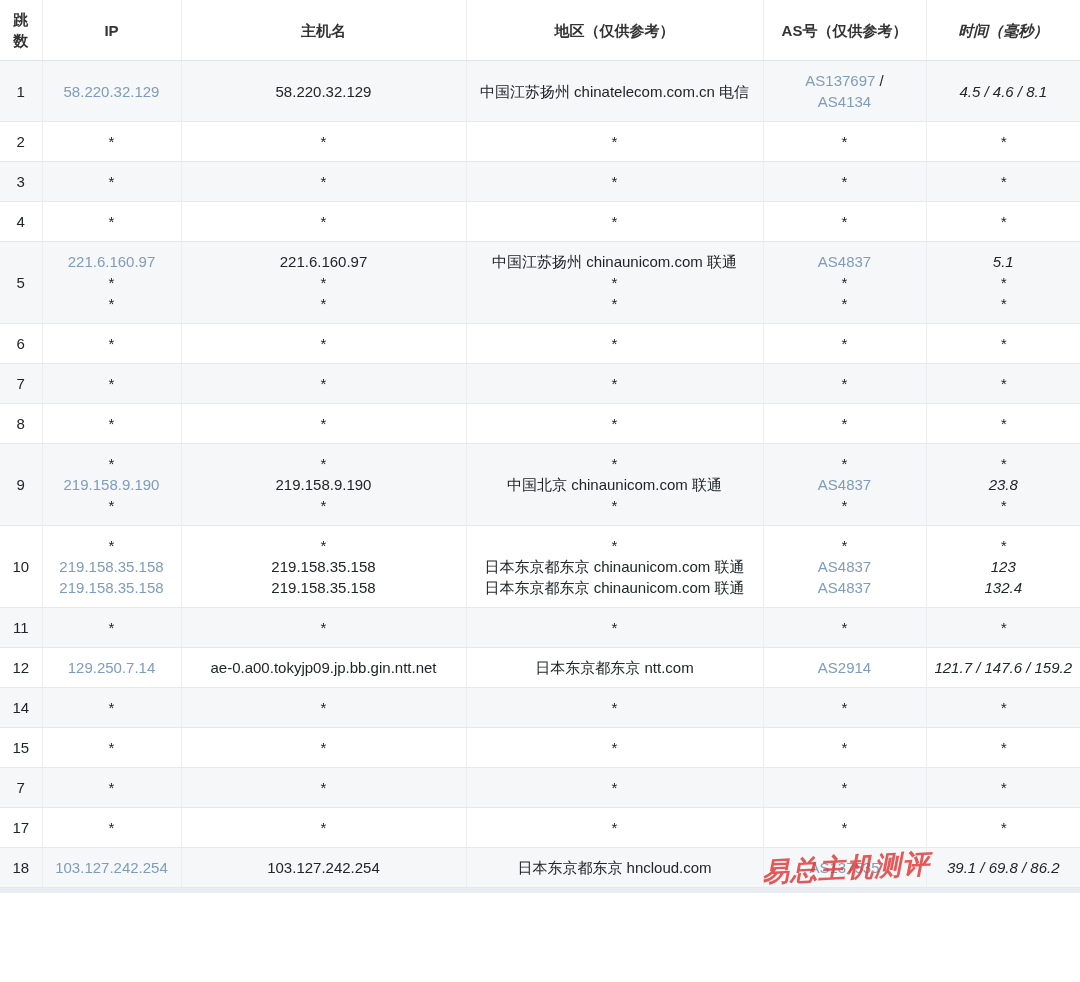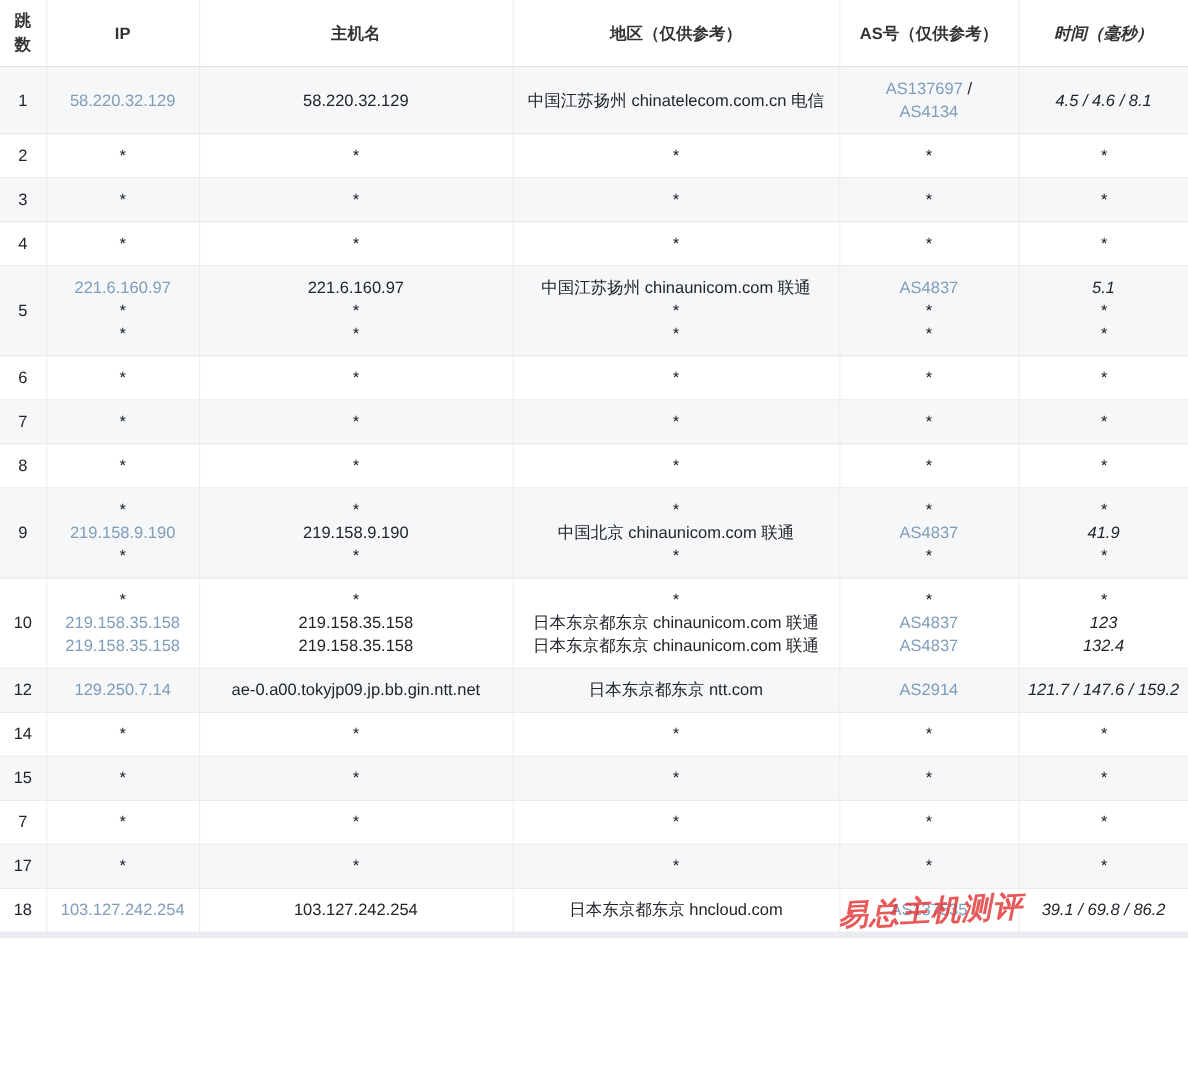"41.9" div.line { text: 41.9 -> 23.8 }
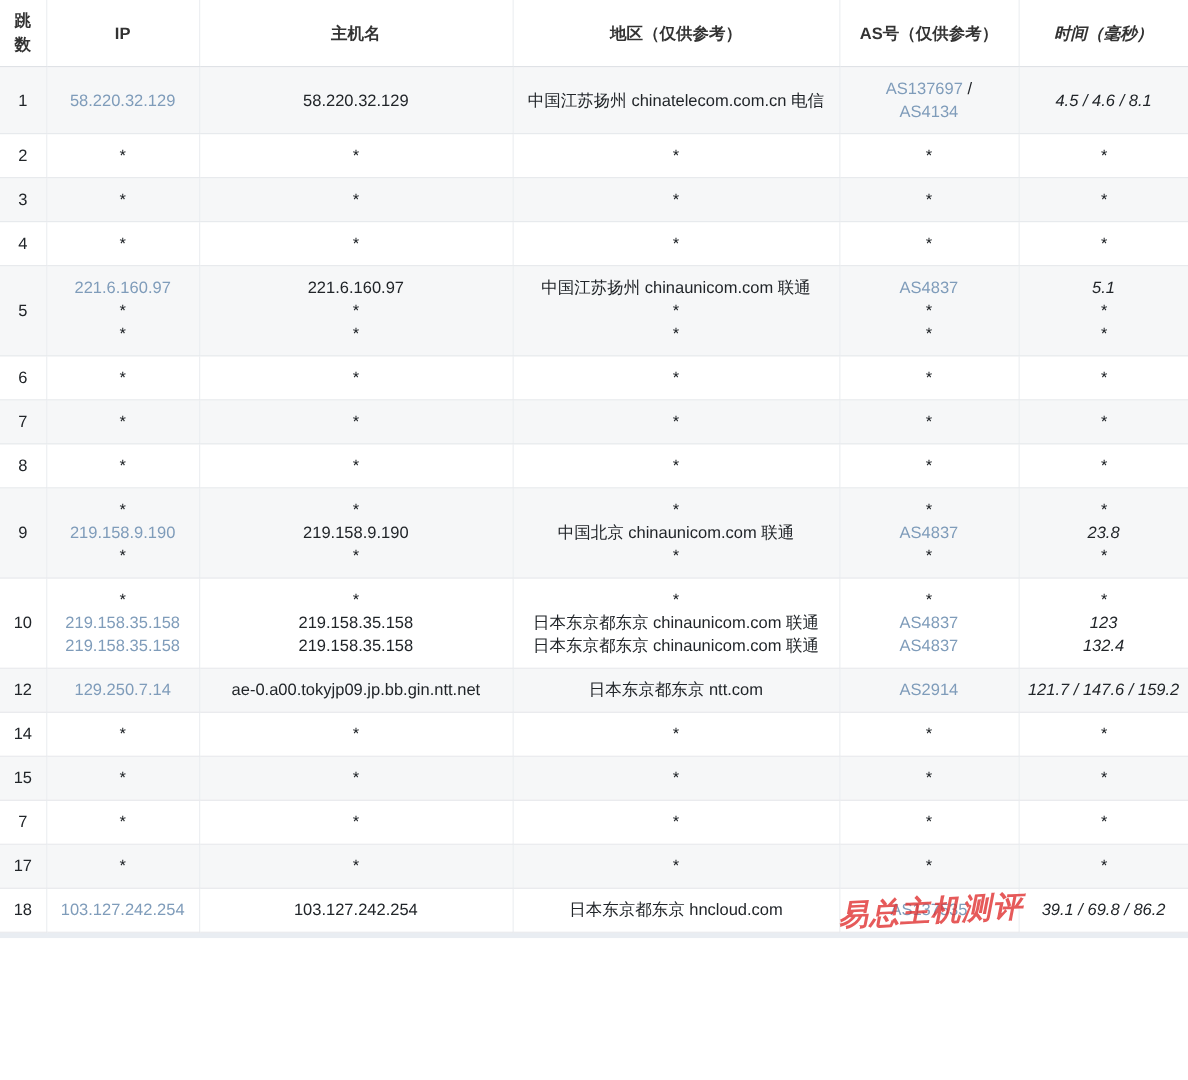"11" tr { html: none -> <tr> <td>11</td> <td> <div>*</div> </td> <td> <div>*</div> </td> <td> <div>*</div> </td> <td> <div>*</div> </td> <td> <div>*</div> </td> </tr> }
